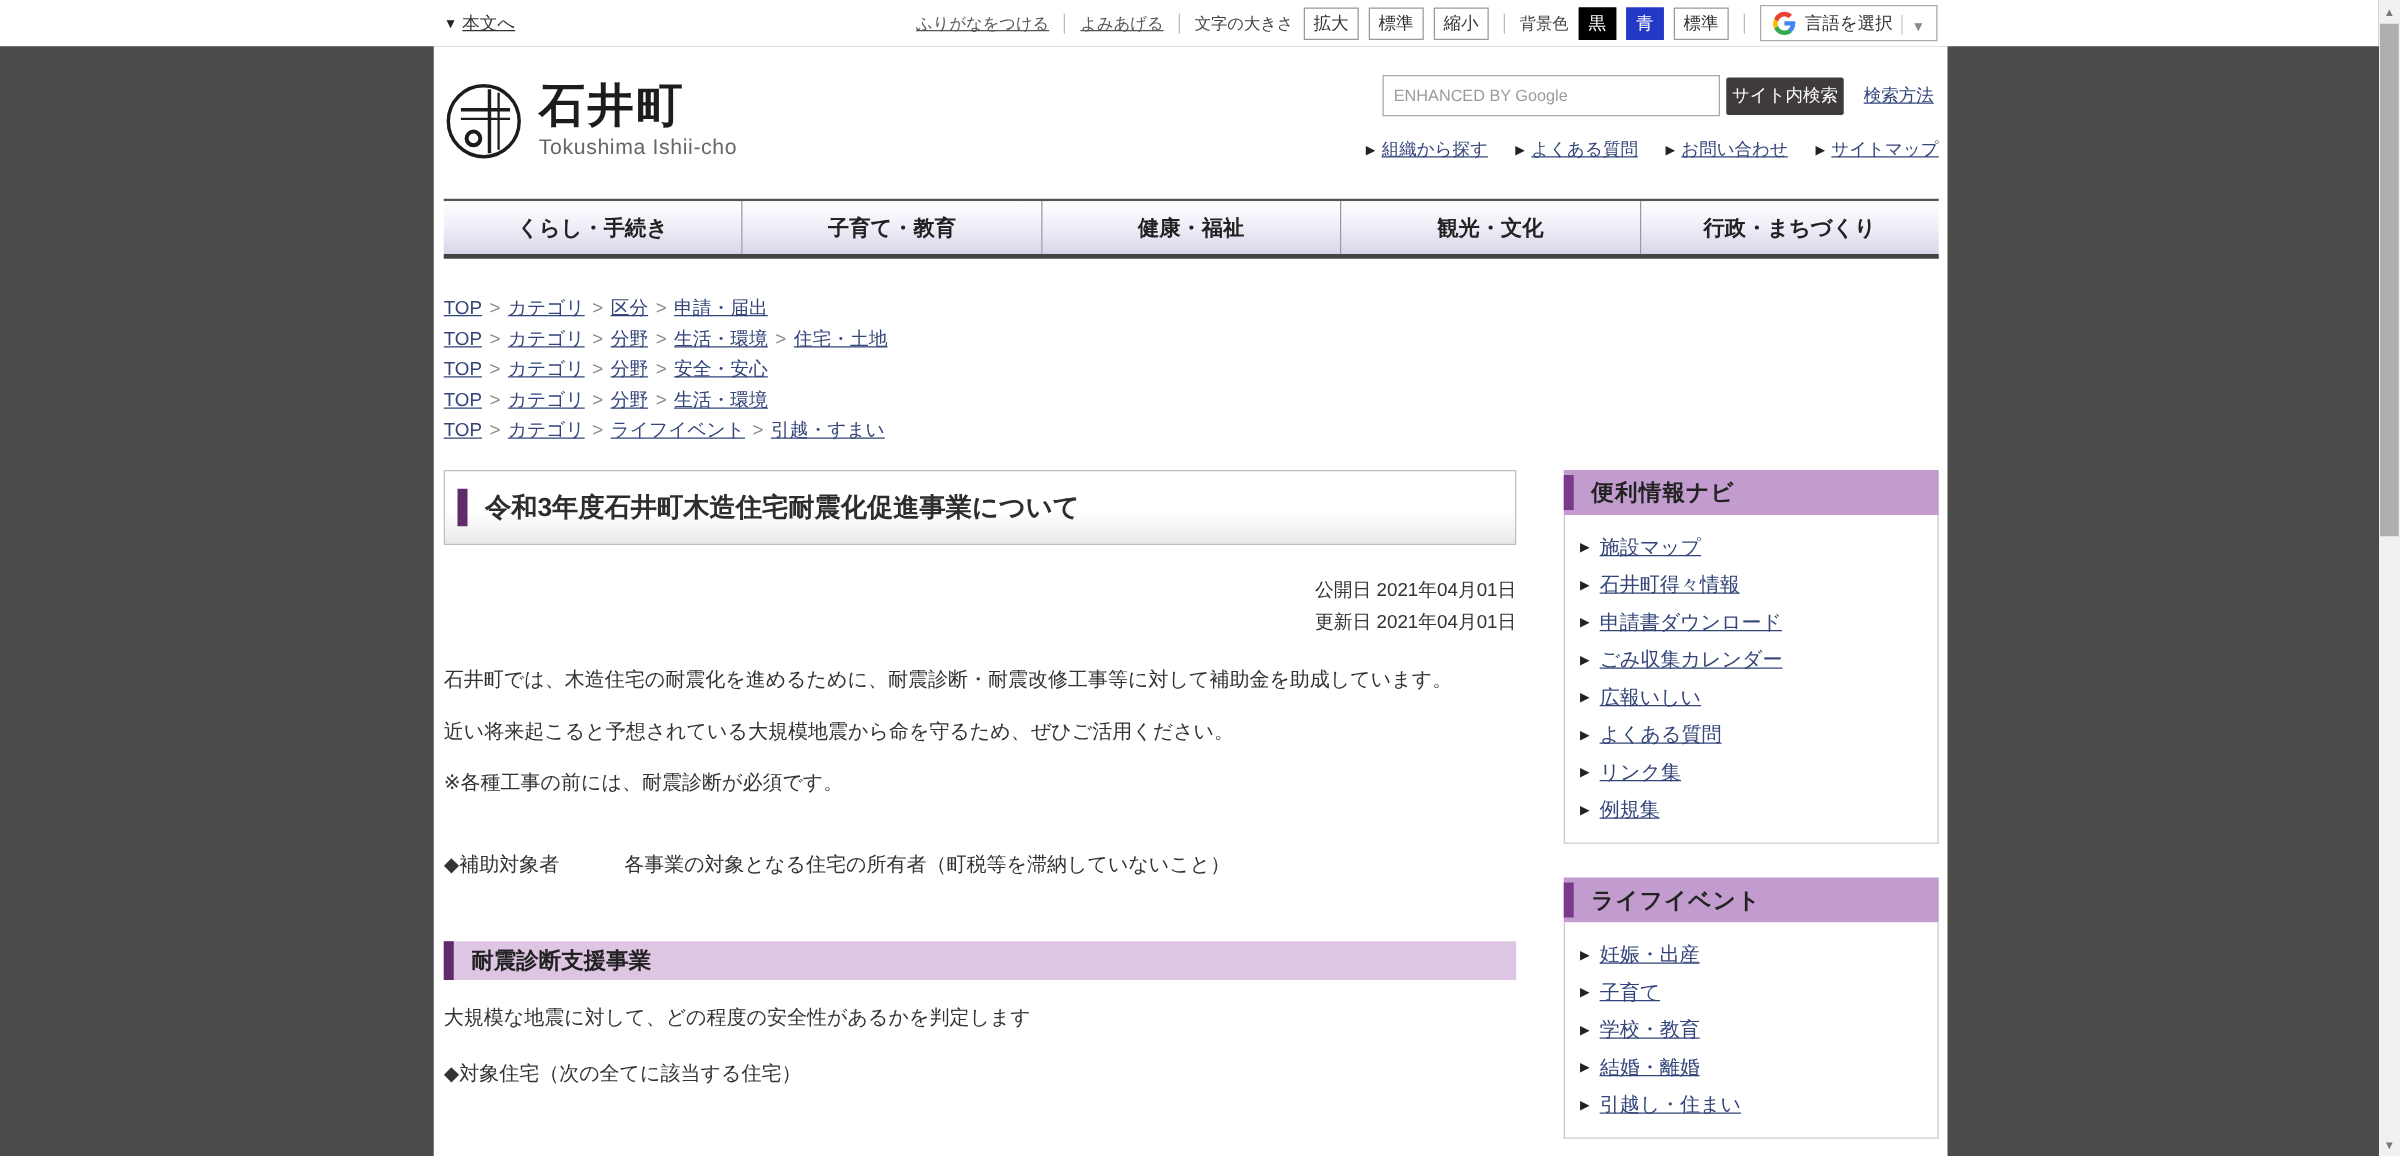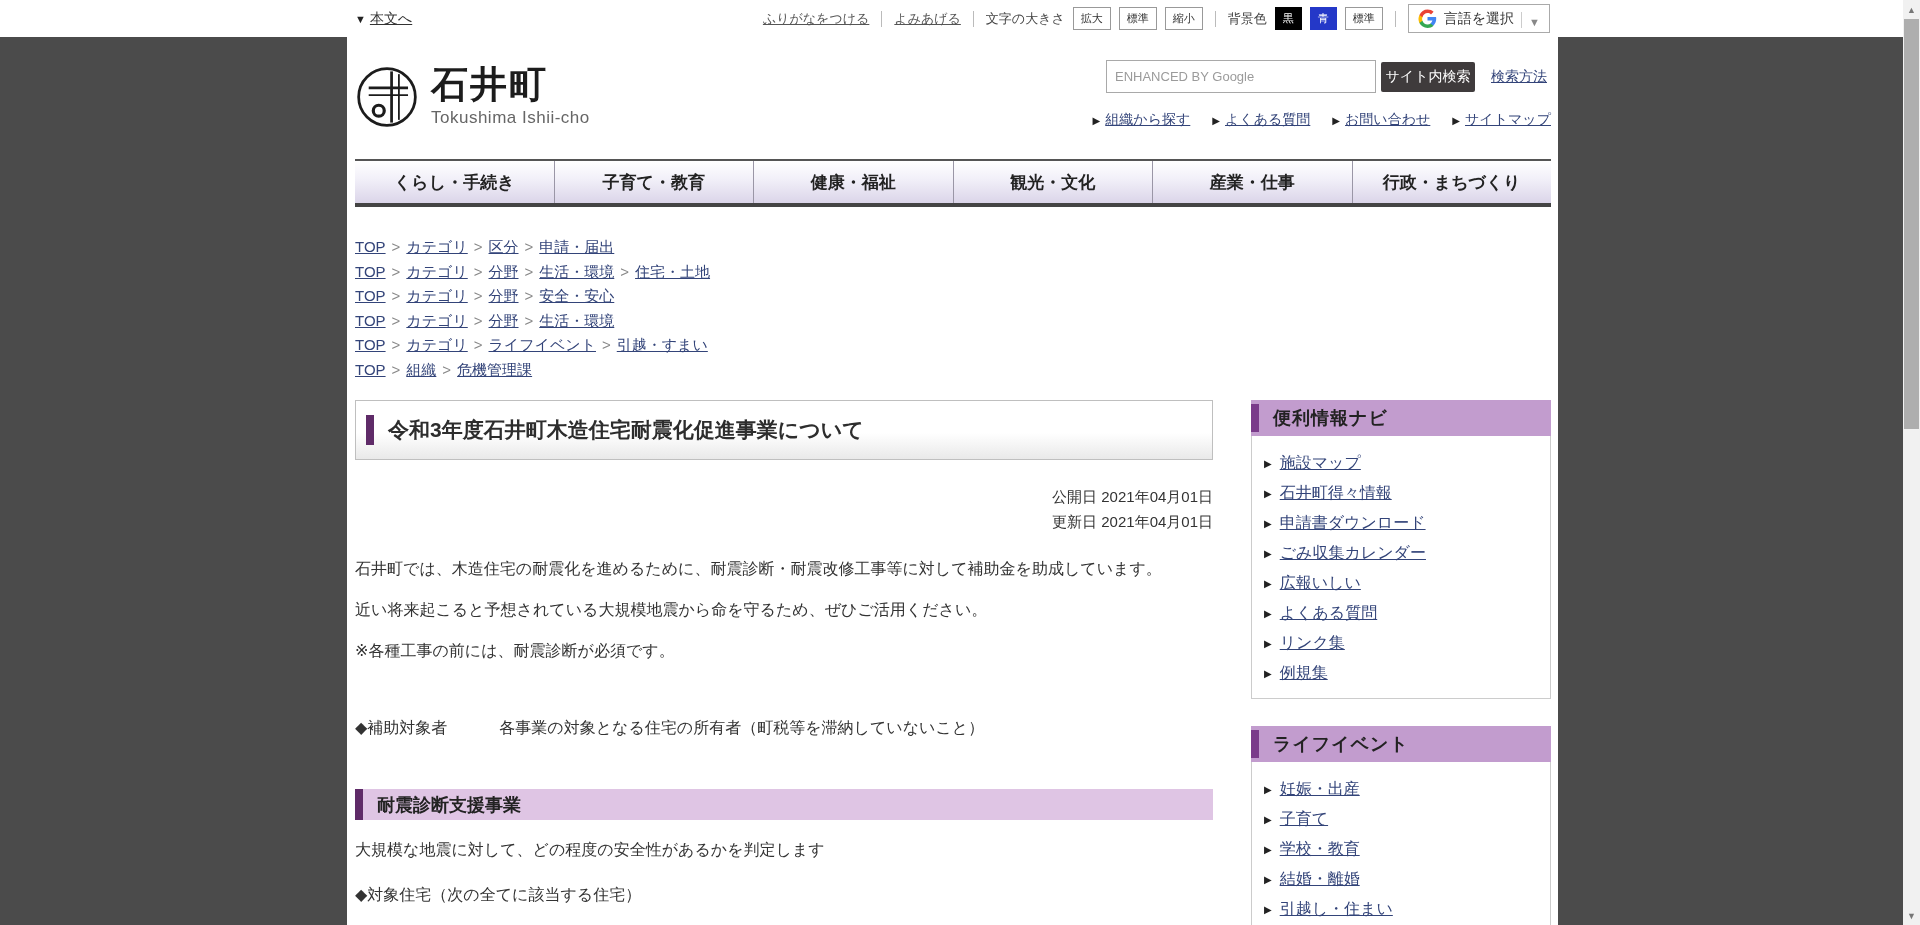"拡大" .tb-btn { font-size: 11px -> 14px }
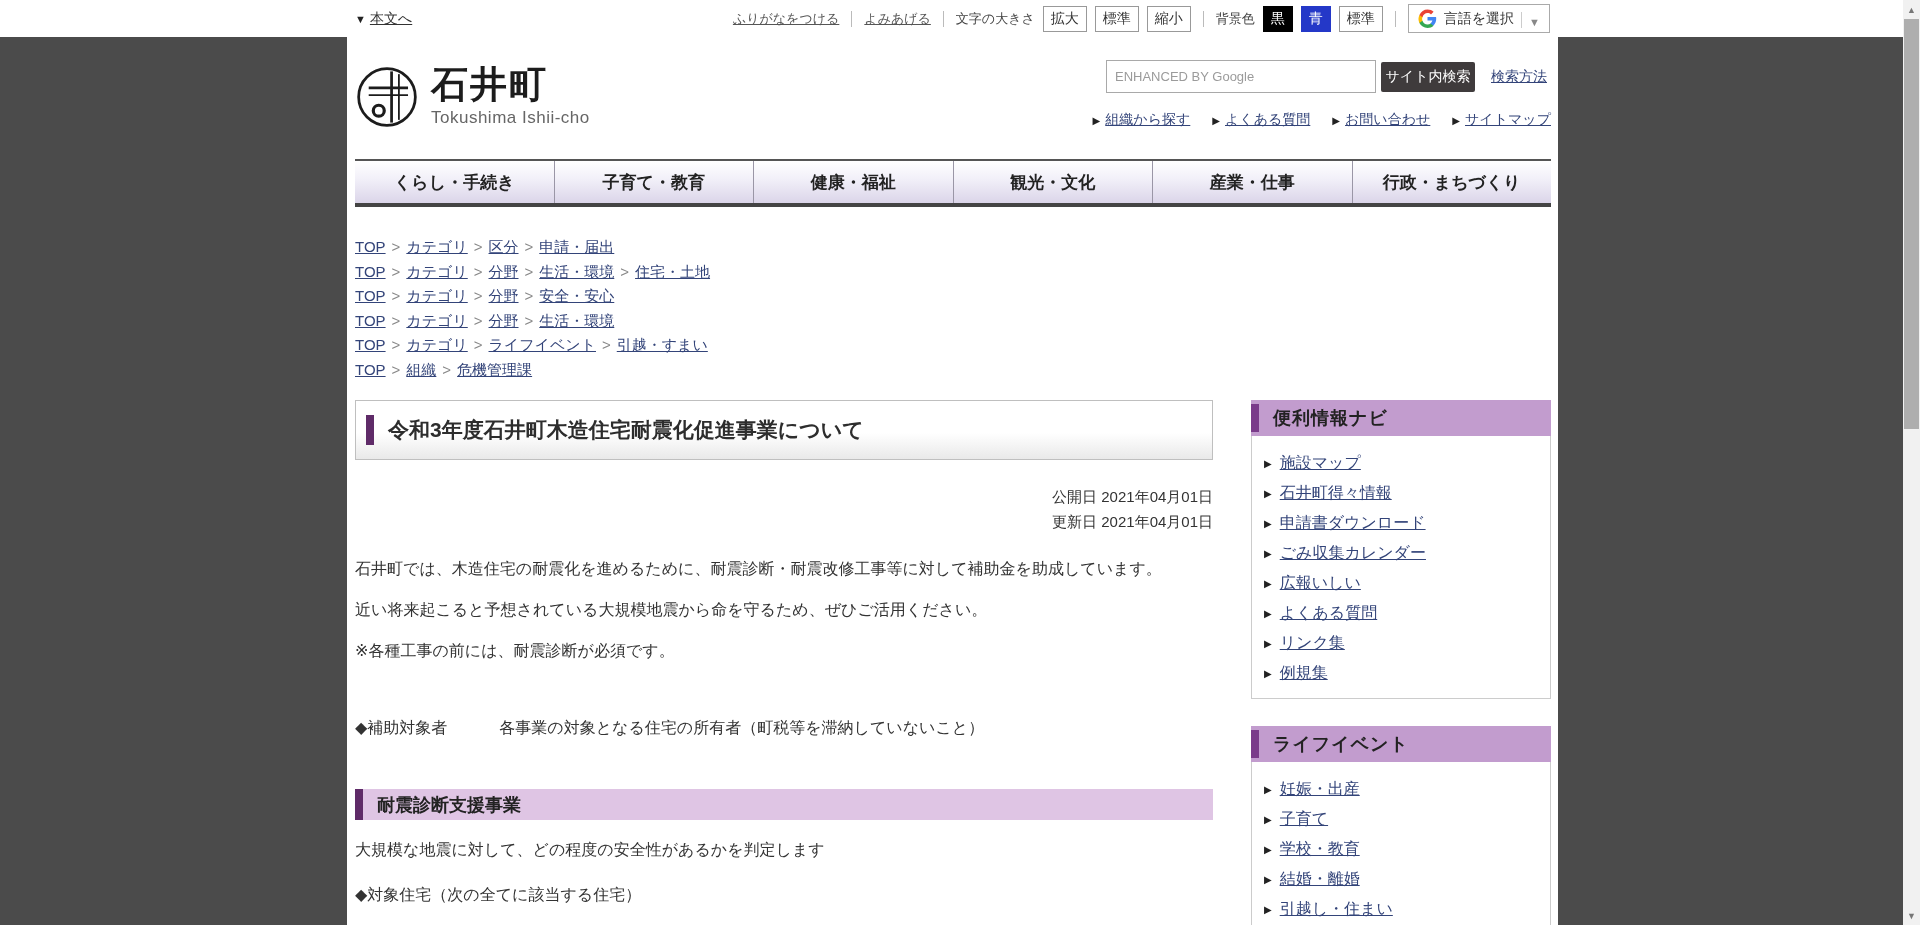"産業・仕事" div.nav-item { html: <div>産業・仕事</div> -> none }
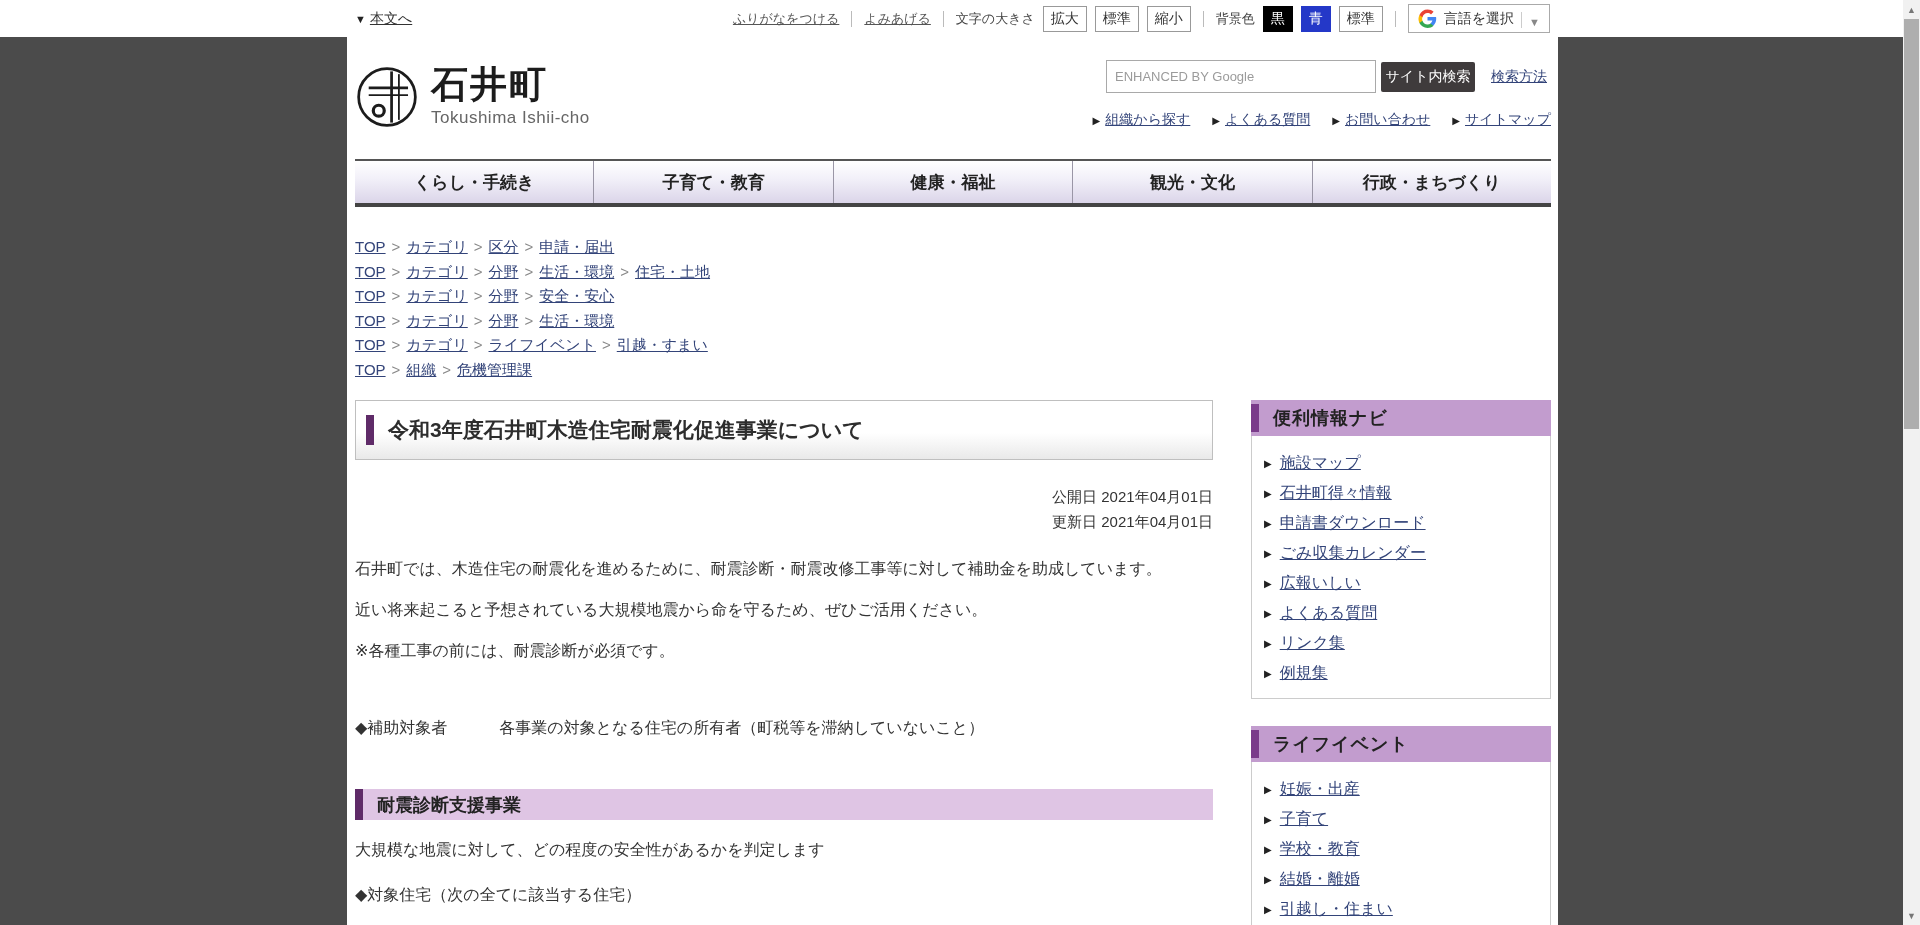"TOP > 組織 > 危機管理課" div.bc-row { html: <div><a>TOP</a><span>&gt;</span><a>組織</a><span>&gt;</span><a>危機管理課</a></div> -> none }
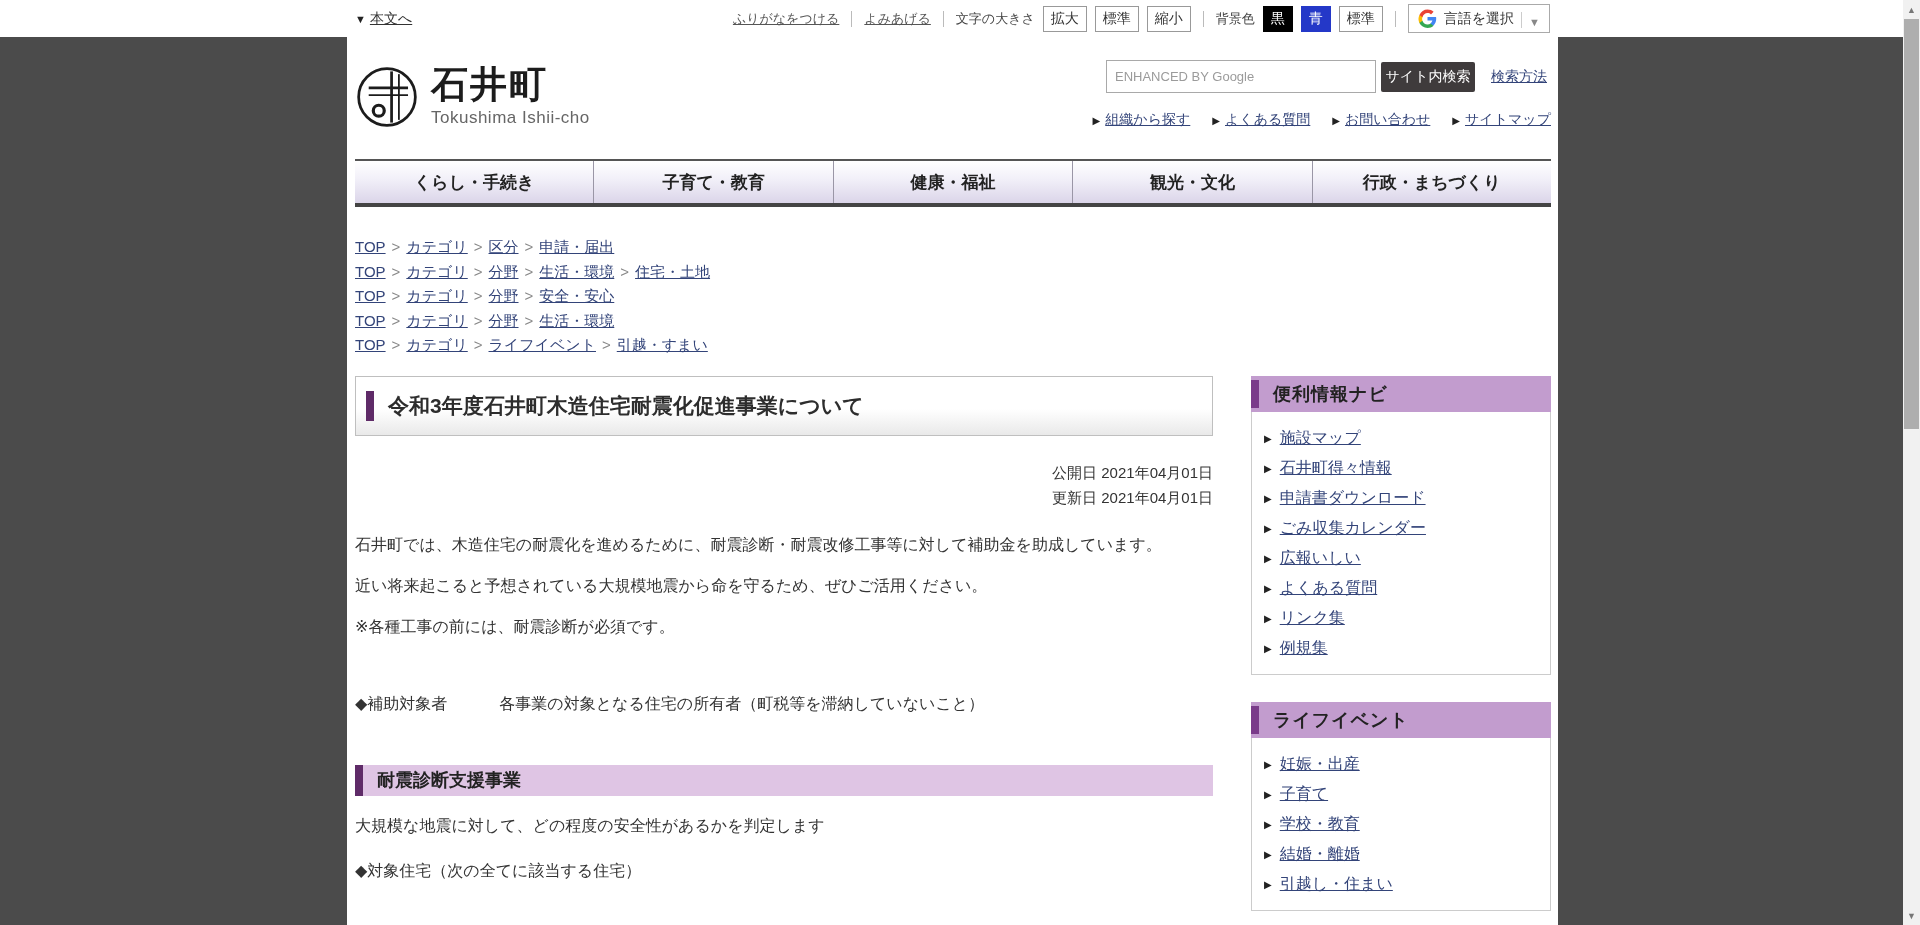"◆補助対象者 各事業の対象となる住宅の所有者（町税等を滞納していないこと）" .bullet-line { margin-top: 58px -> 46px }
